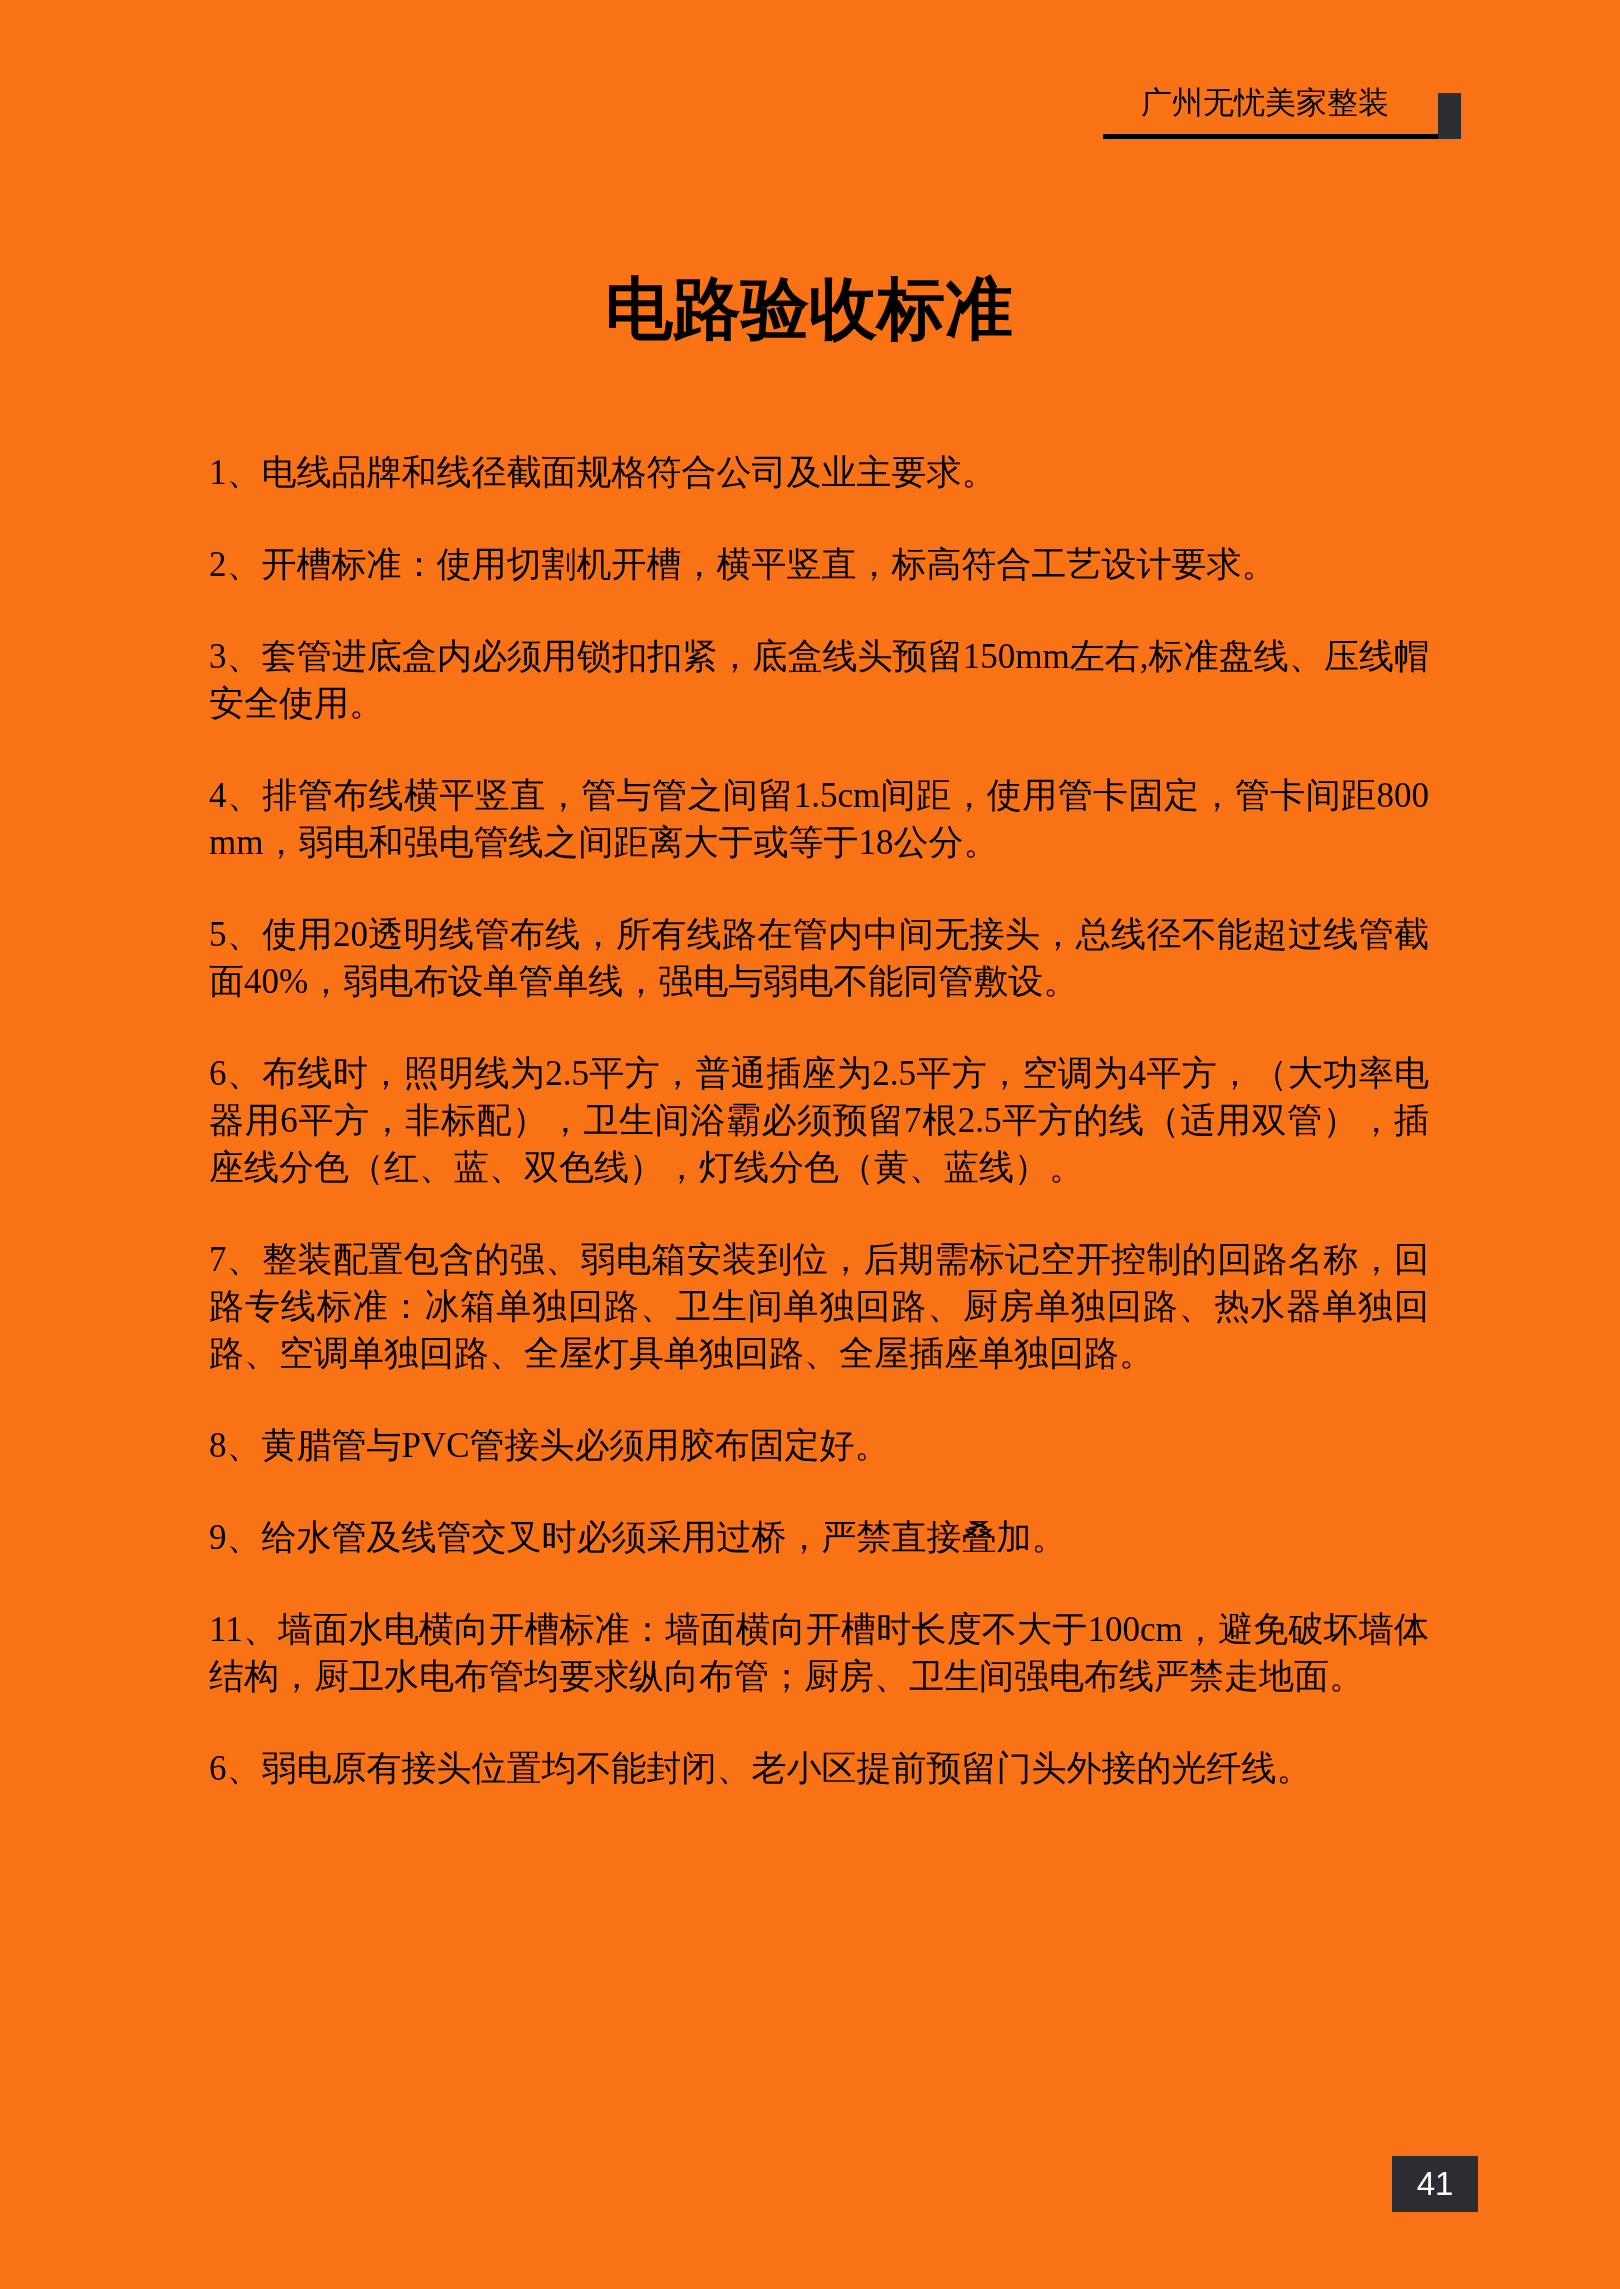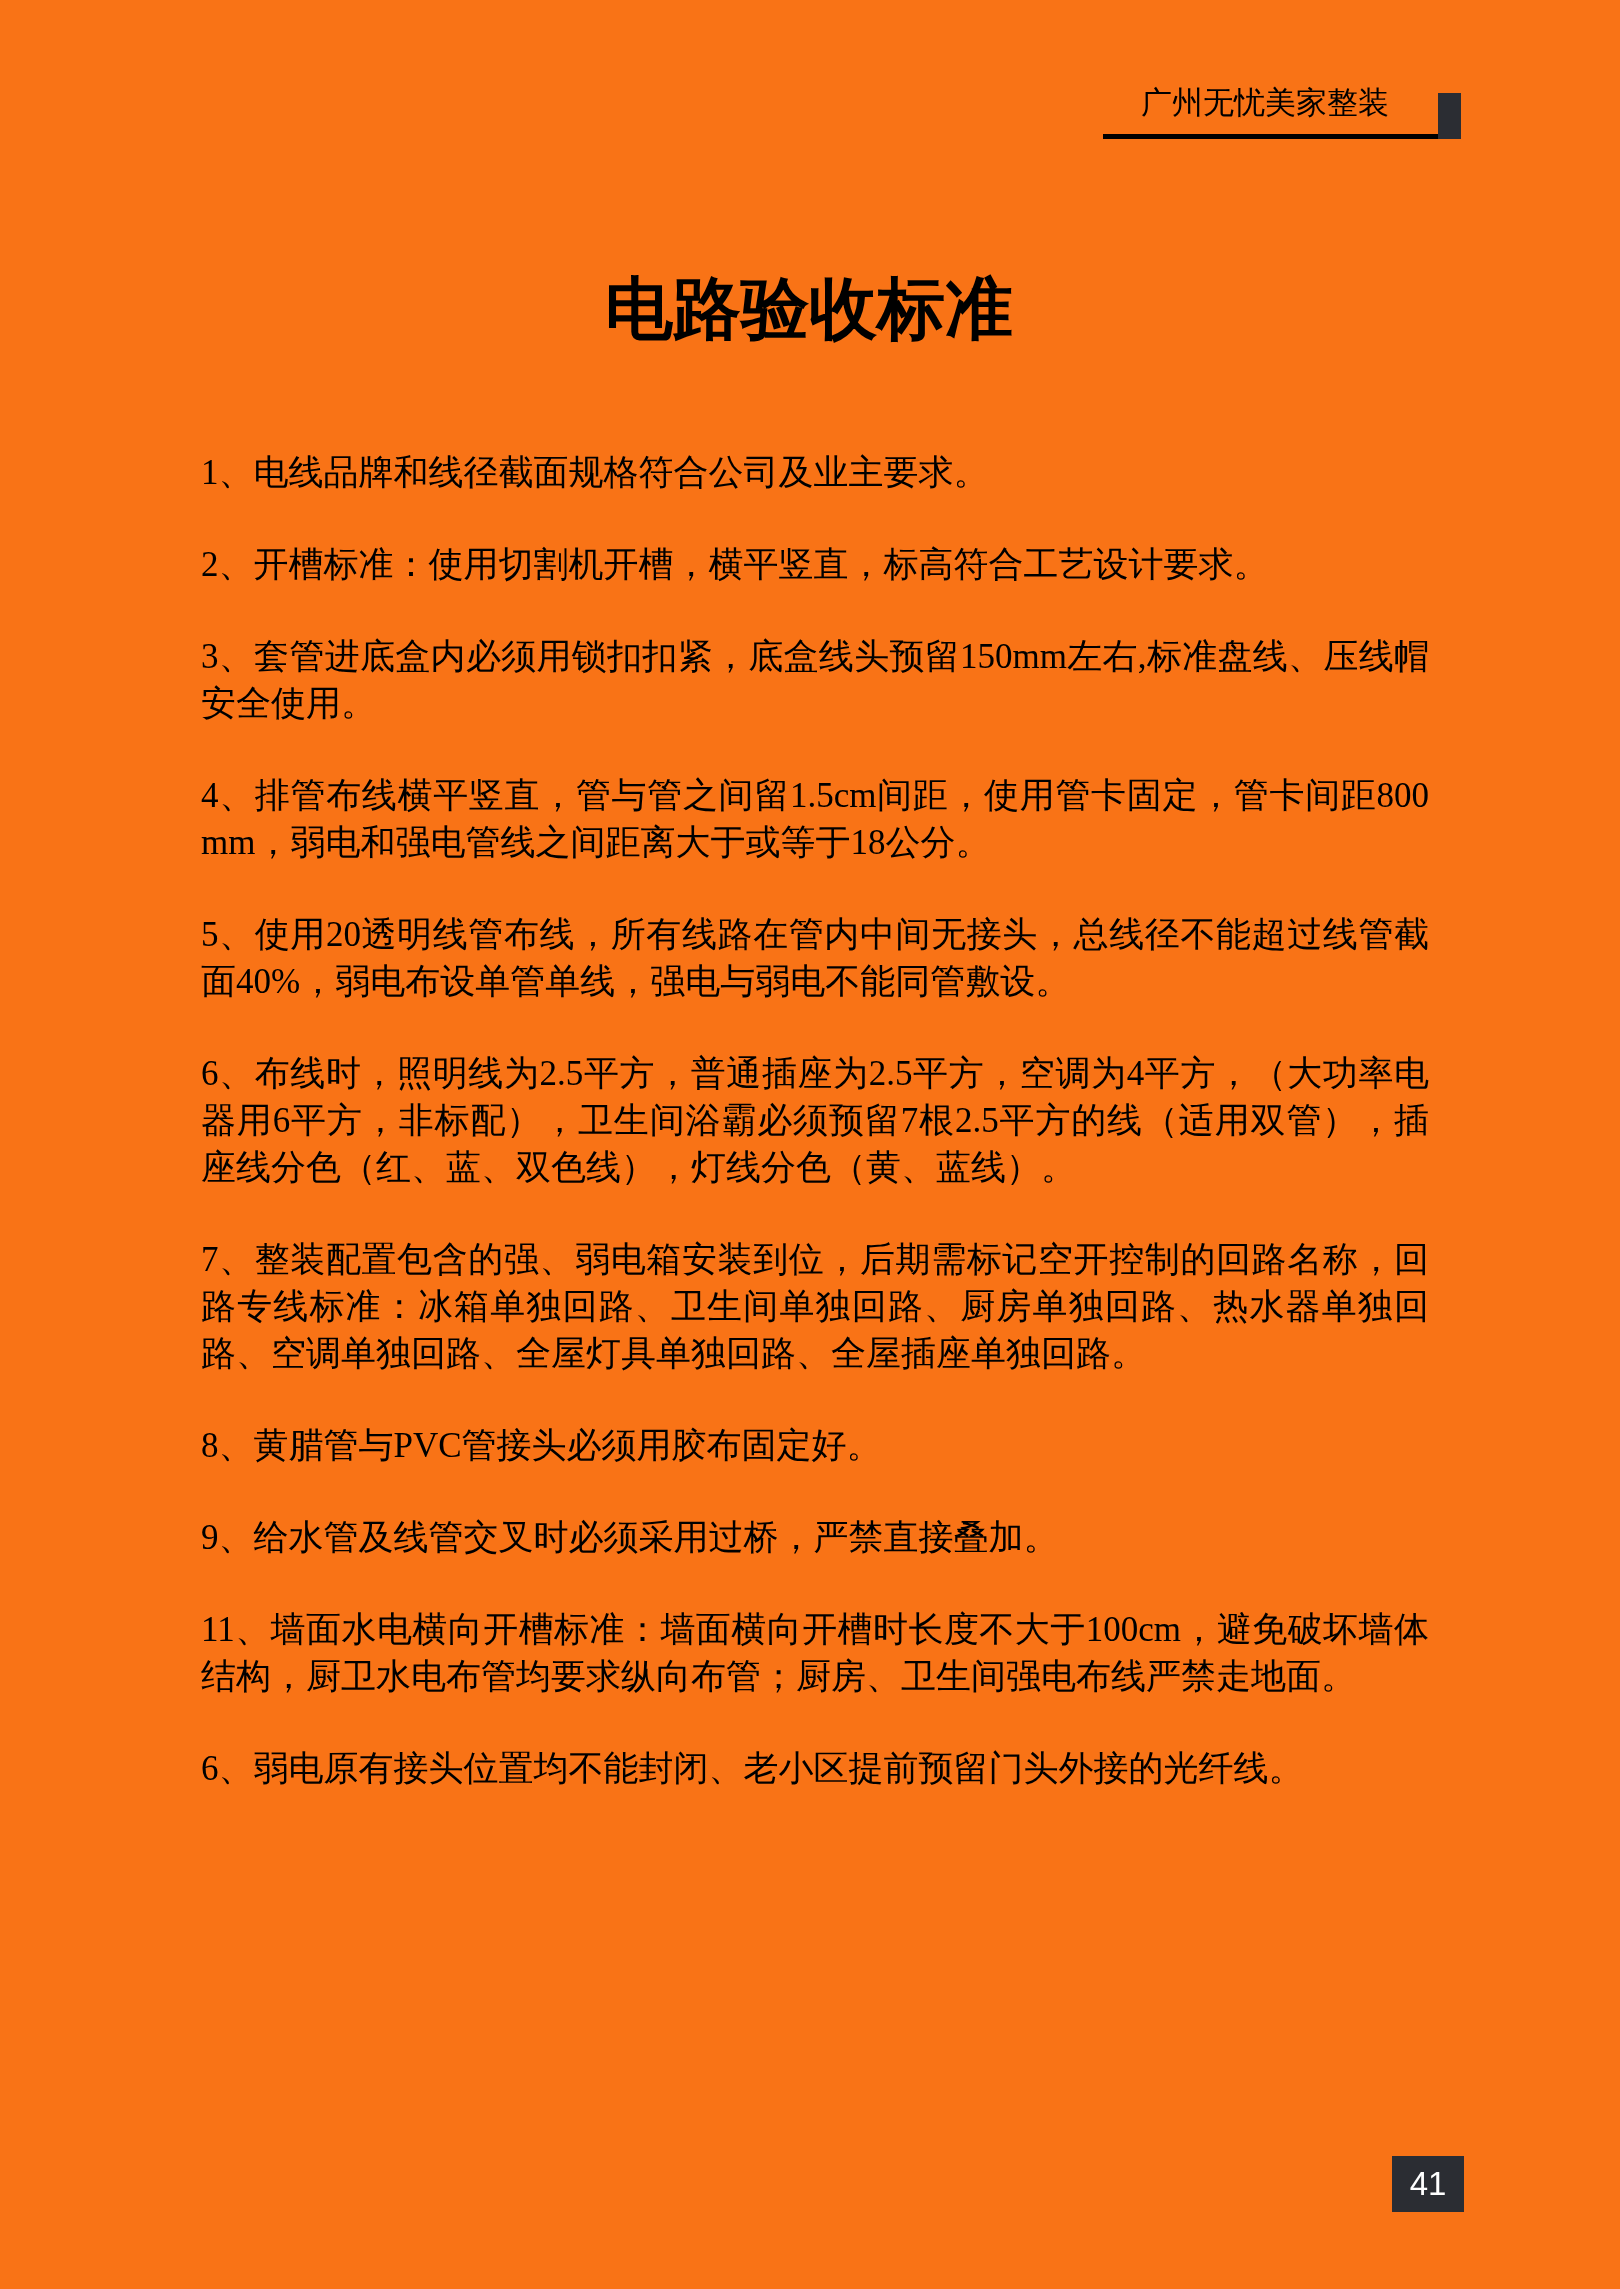"1、电线品牌和线径截面规格符合公司及业主要求。" .content p.item { margin: 0 0 45px 8px -> 0 0 45px 16px }
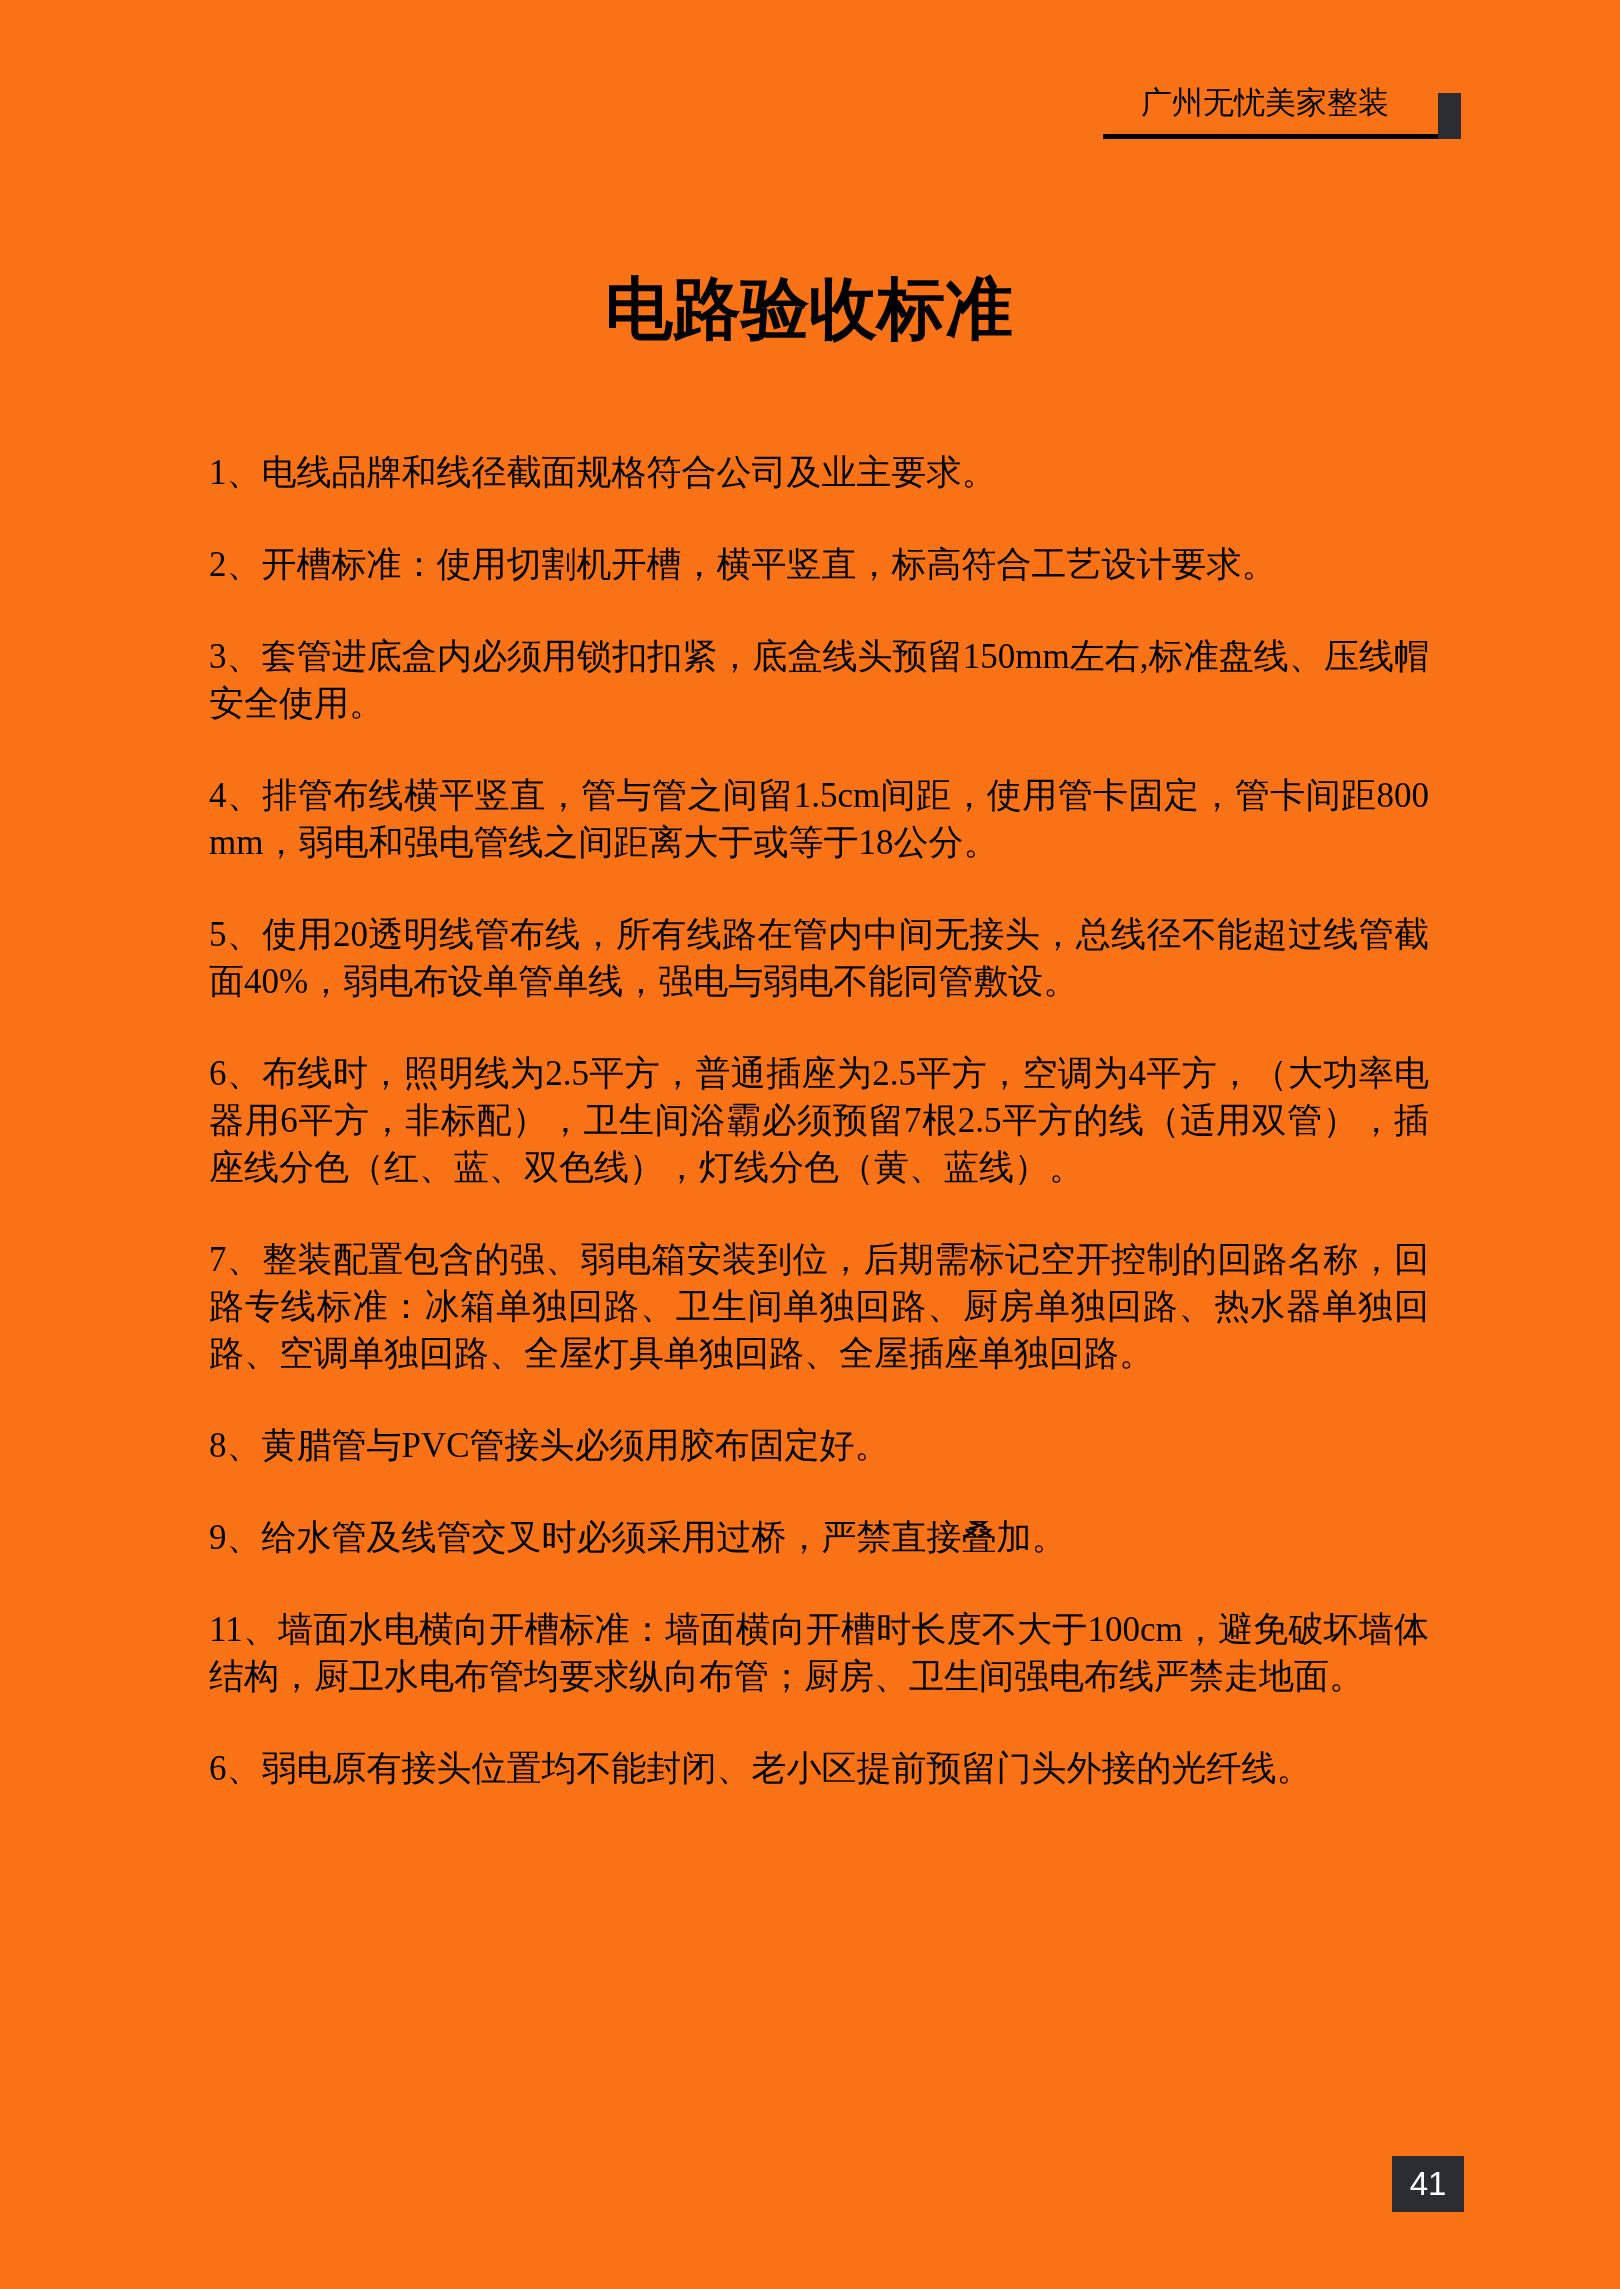"41" .page-badge { width: 72px -> 86px }
